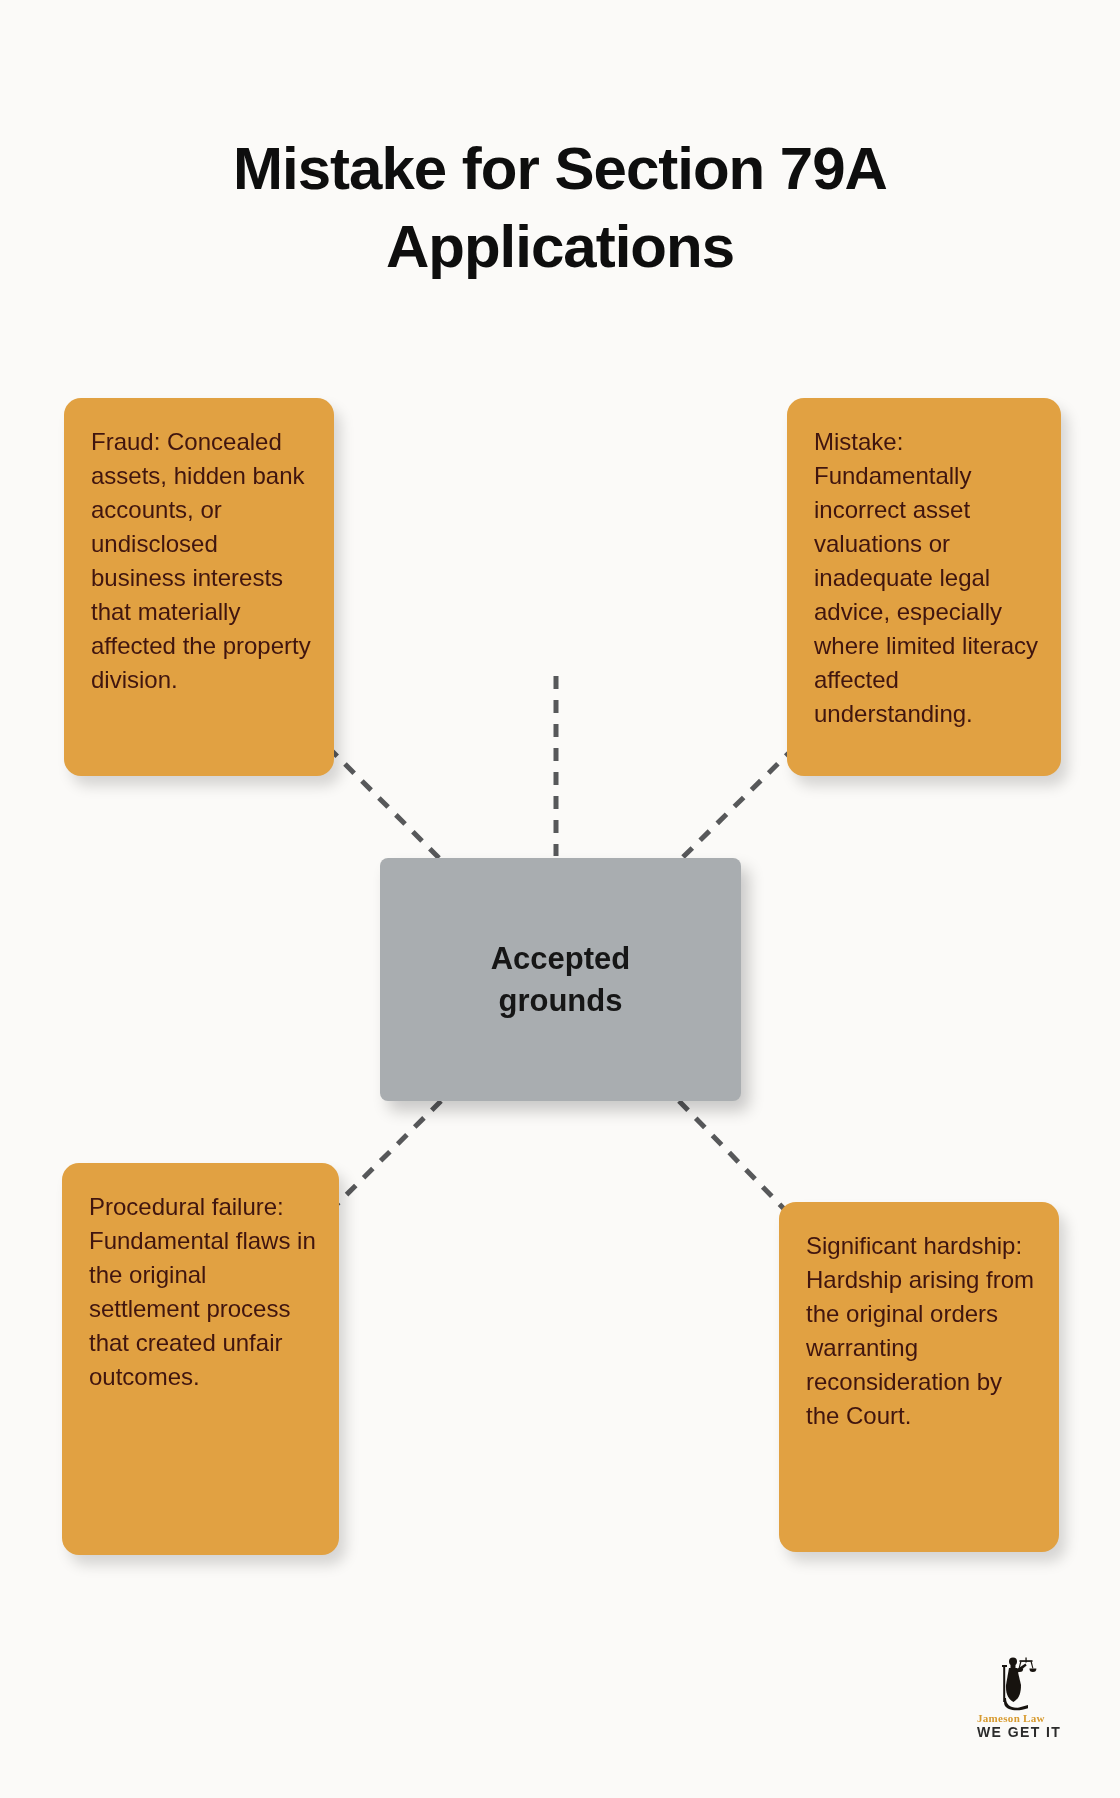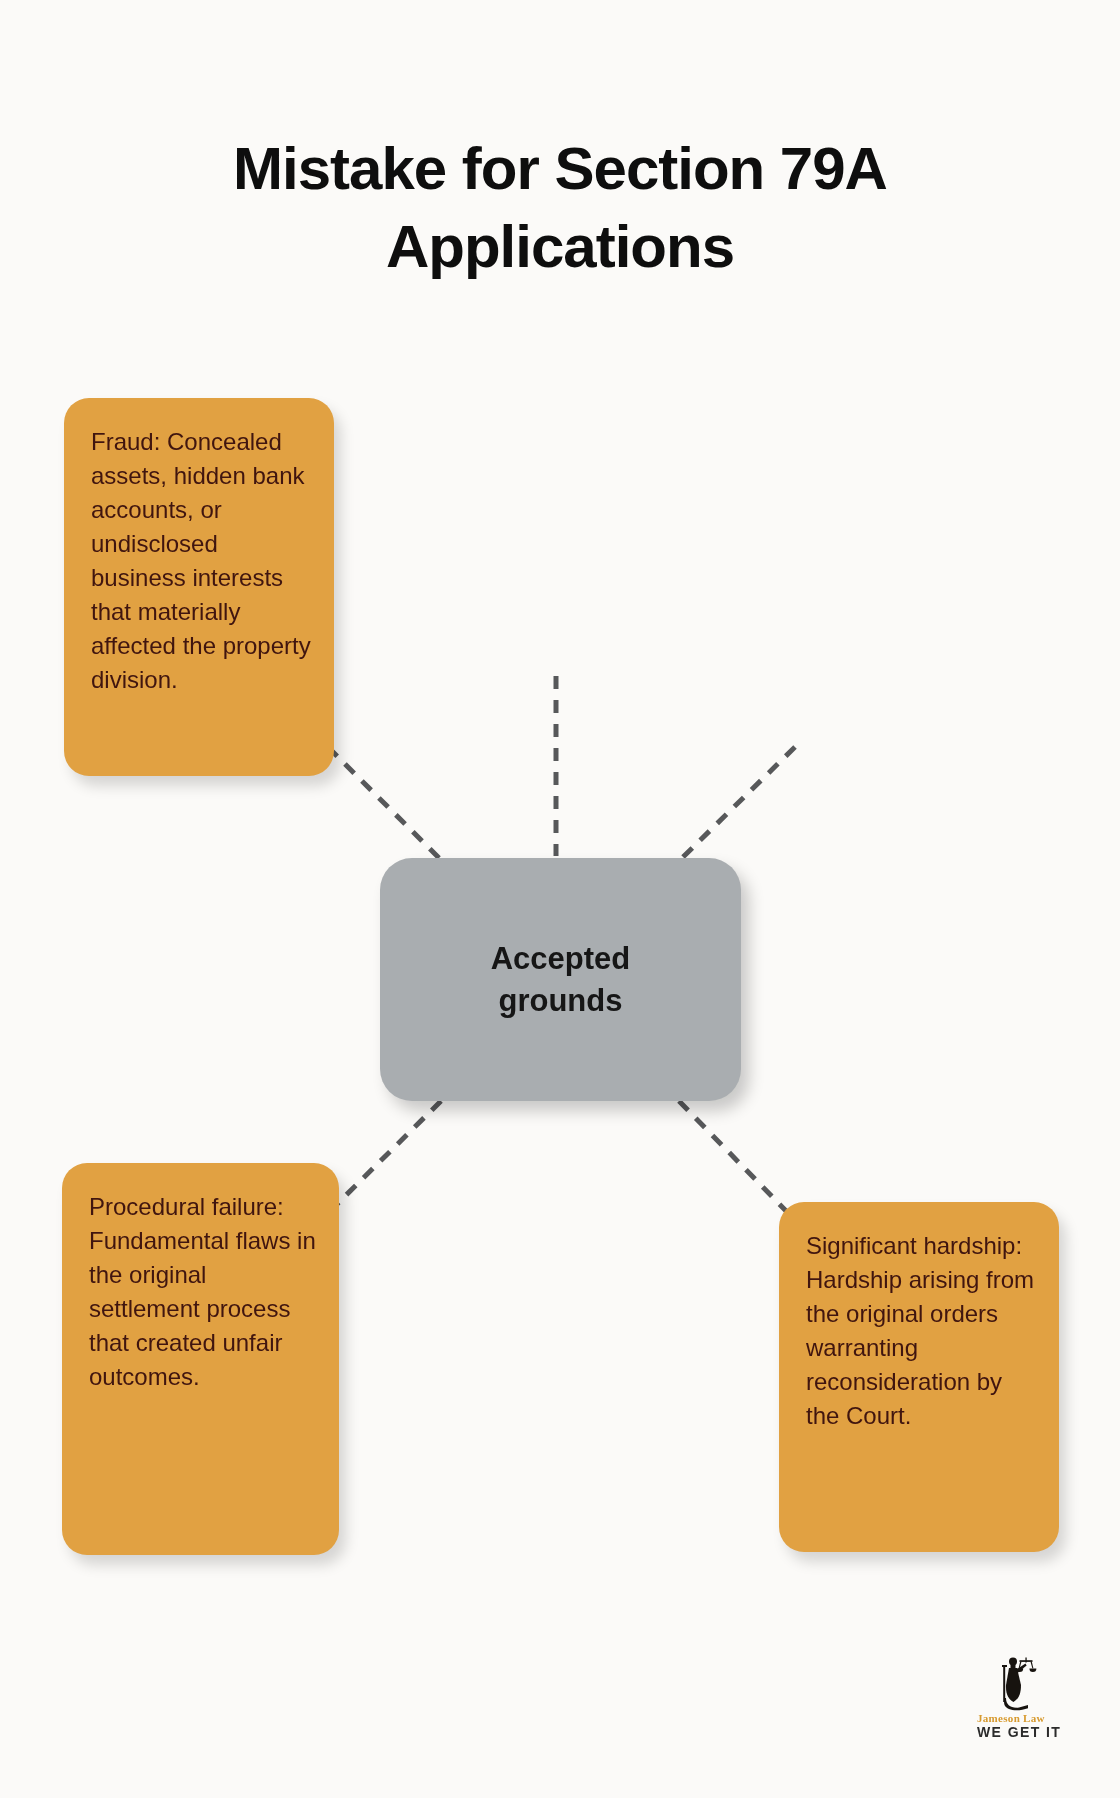"Fraud: Concealed assets, hidden bank" .node { border-radius: 25px -> 17px }
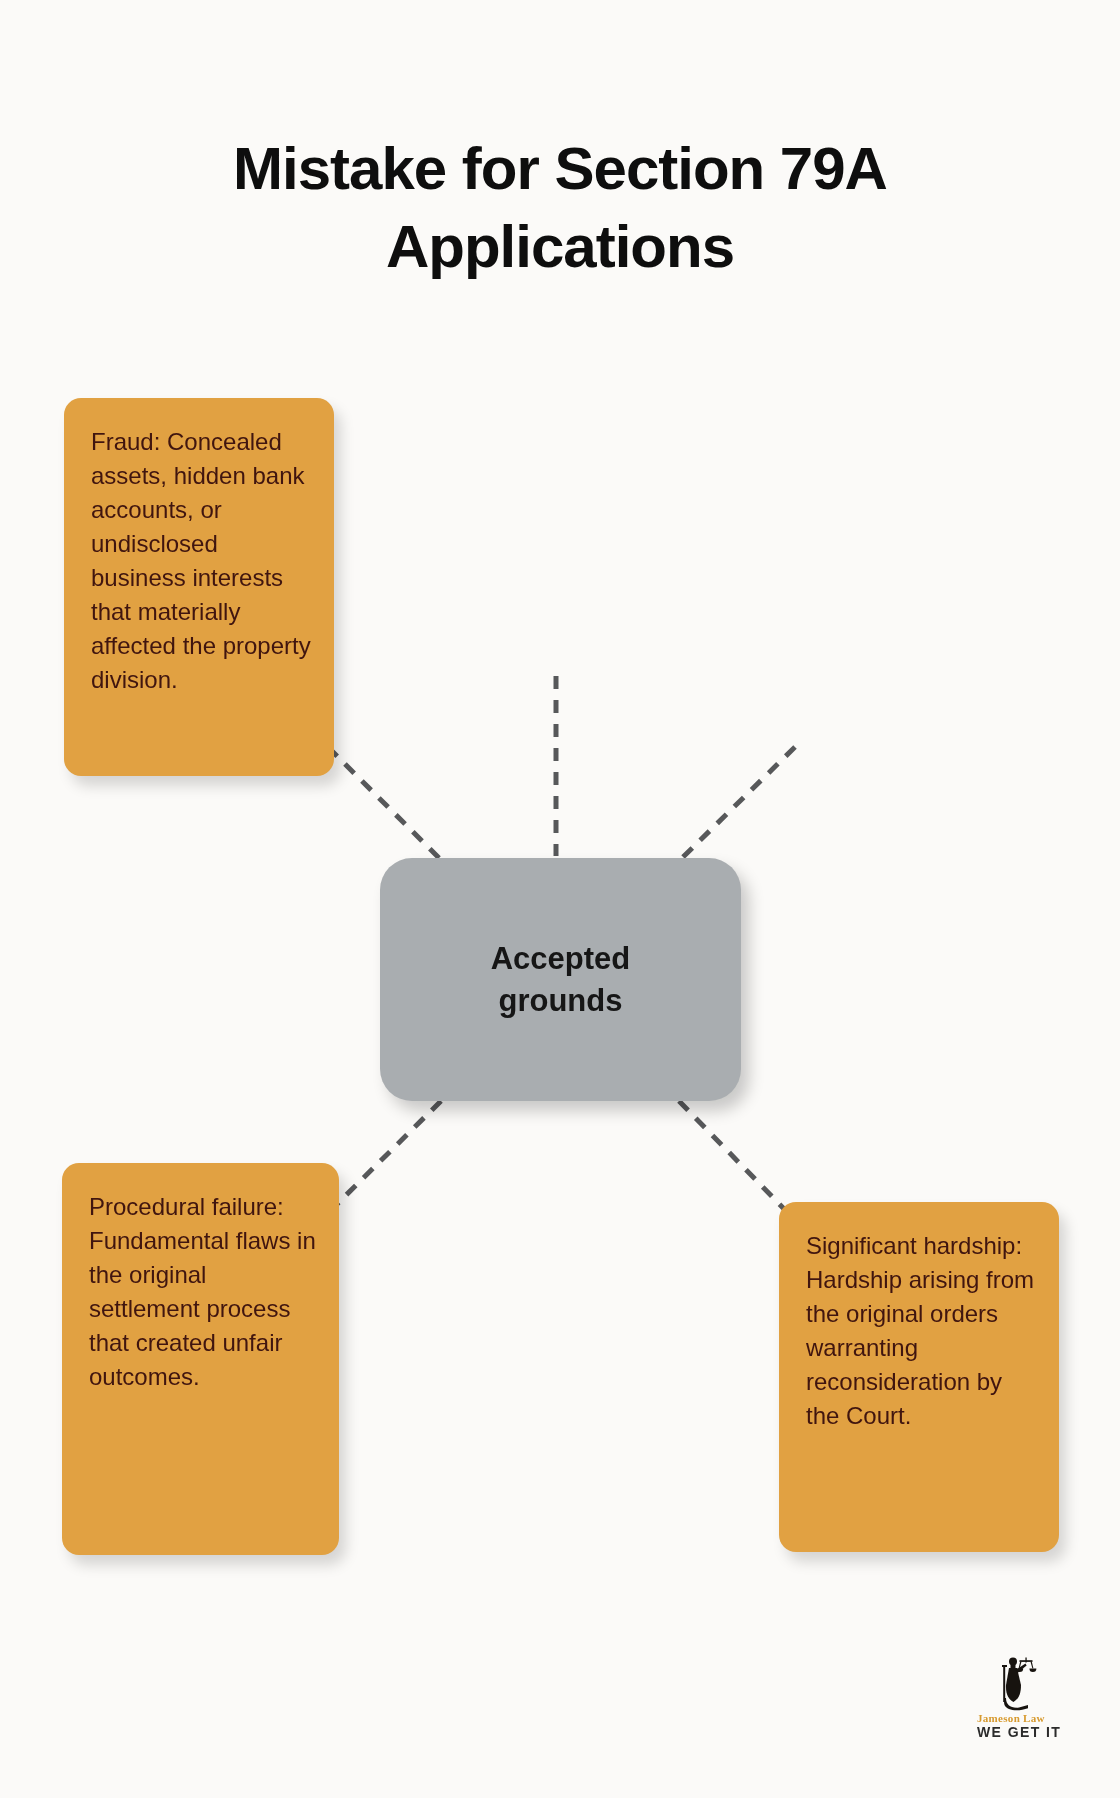"Mistake: Fundamentally incorrect asset" div.node { html: none -> <div> <span>Mistake: Fundamentally incorrect asset valuations or inadequate legal advice, especially where limited literacy affected understanding.</span> </div> }
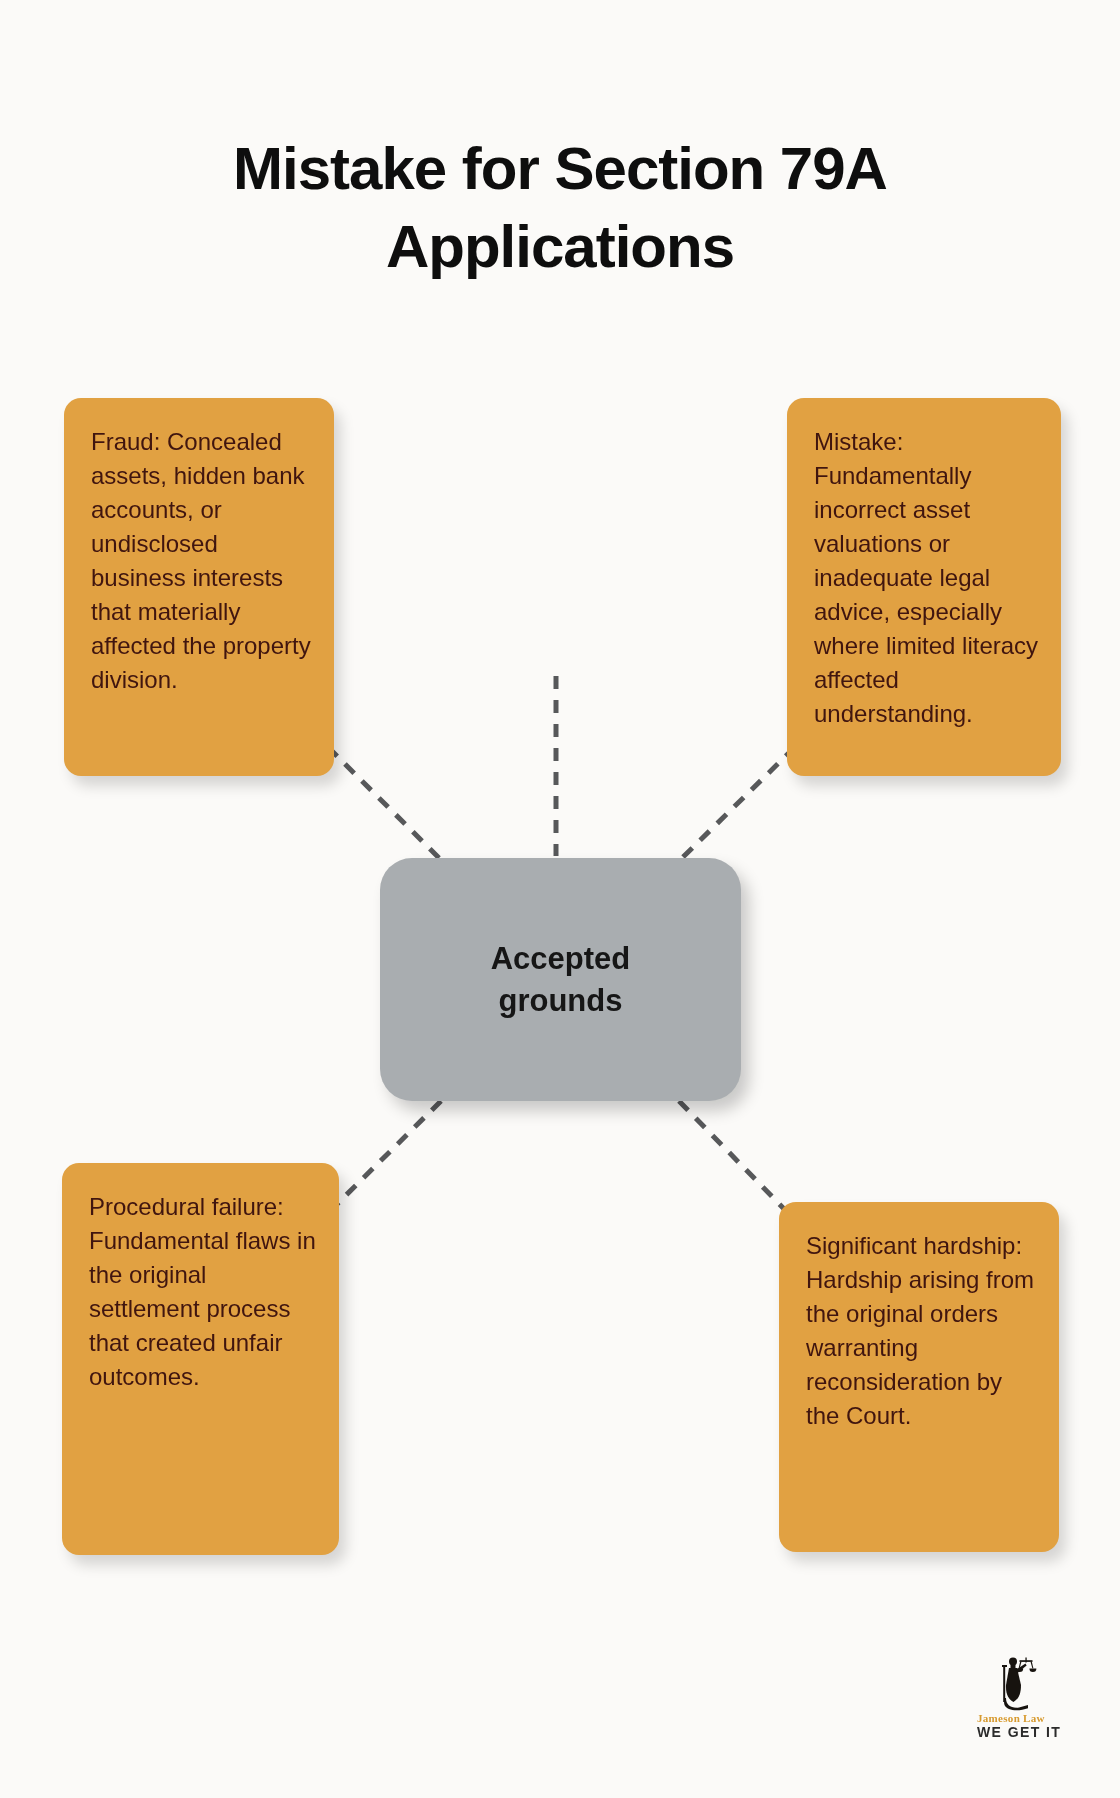"Accepted grounds" .center-node { border-radius: 32px -> 8px }
